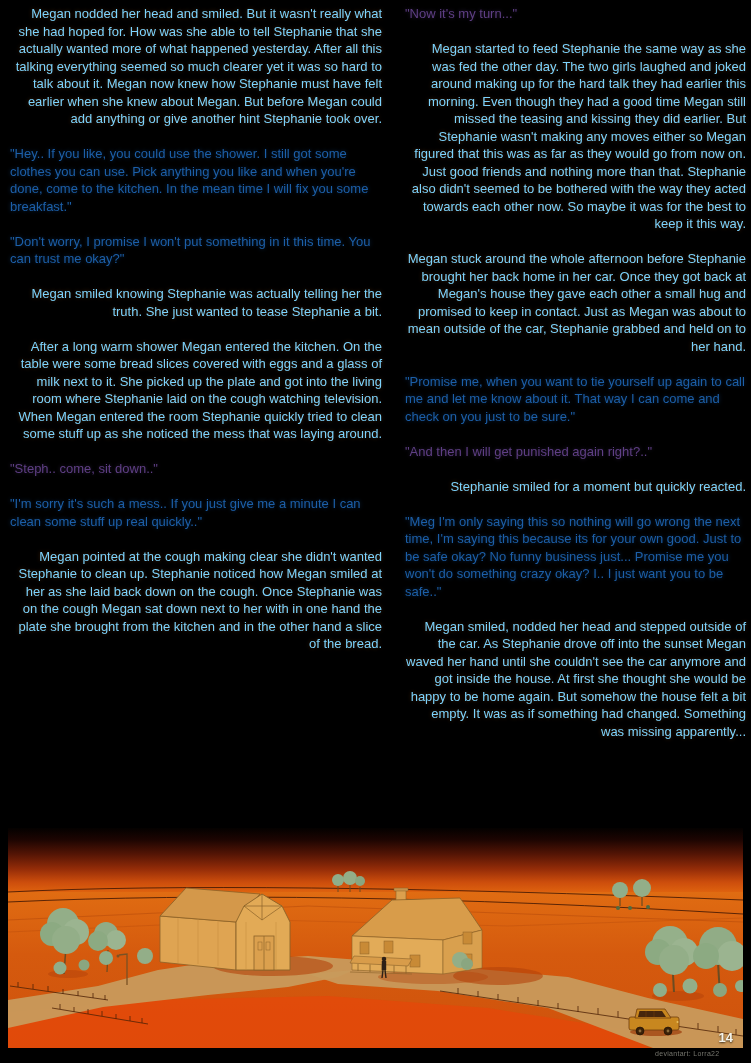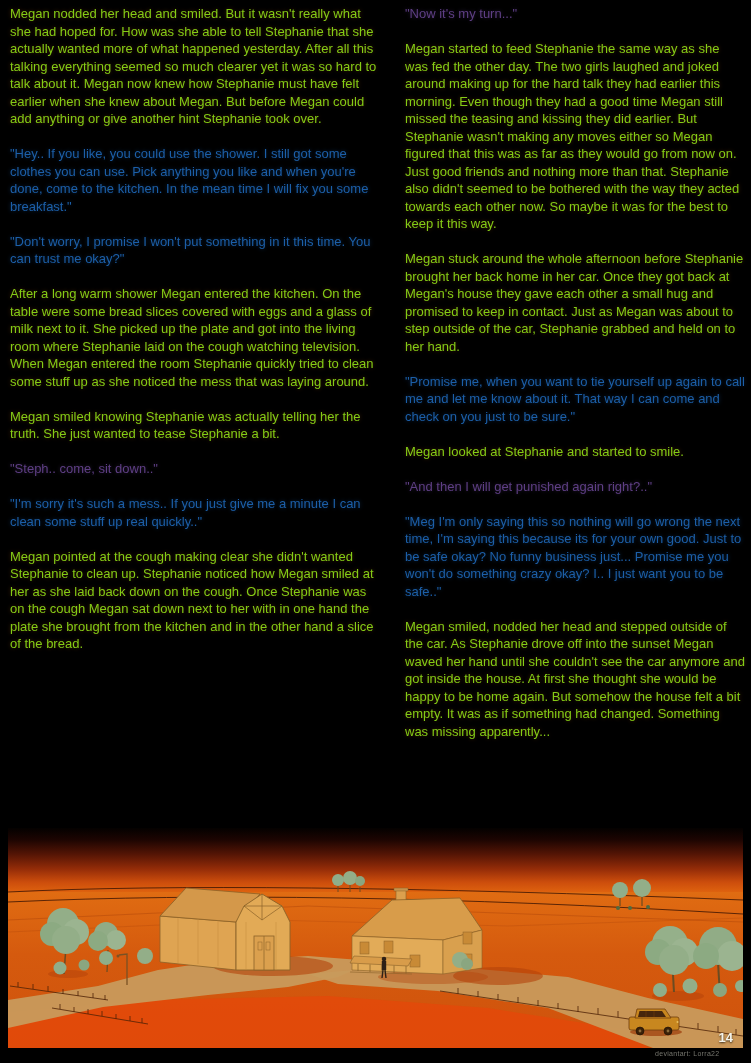"Megan nodded her head and" p.narration { color: #84cc16 -> #7dd3fc; text-align: none -> right }
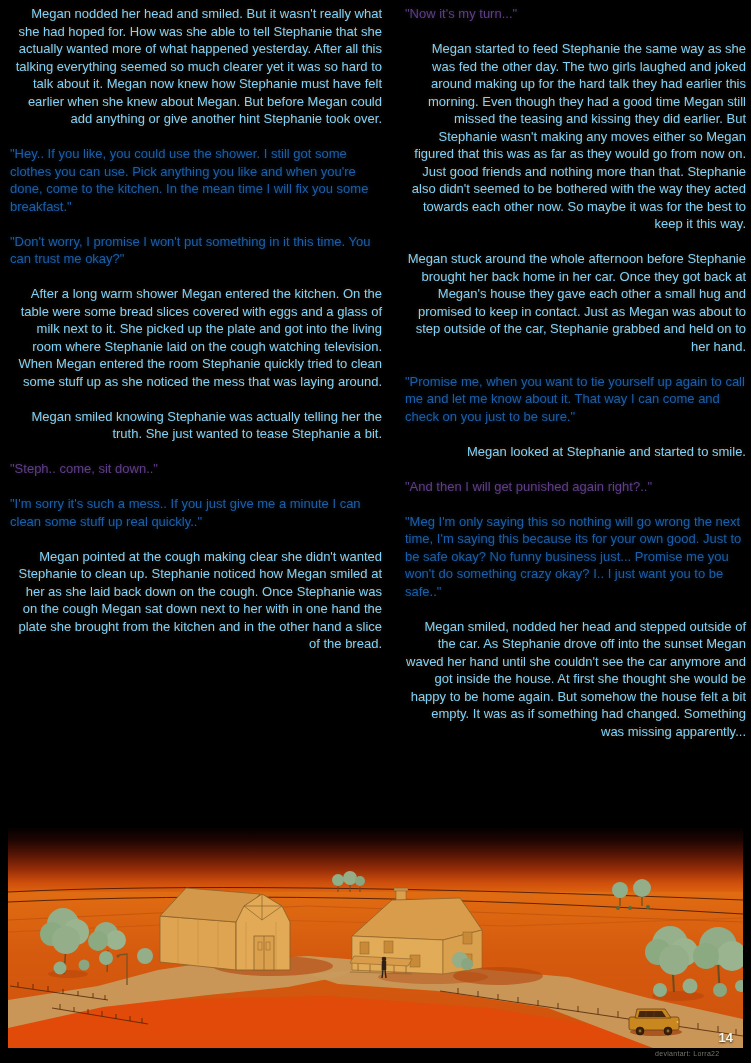"Megan stuck around the whole" p.narration { text: step -> mean }
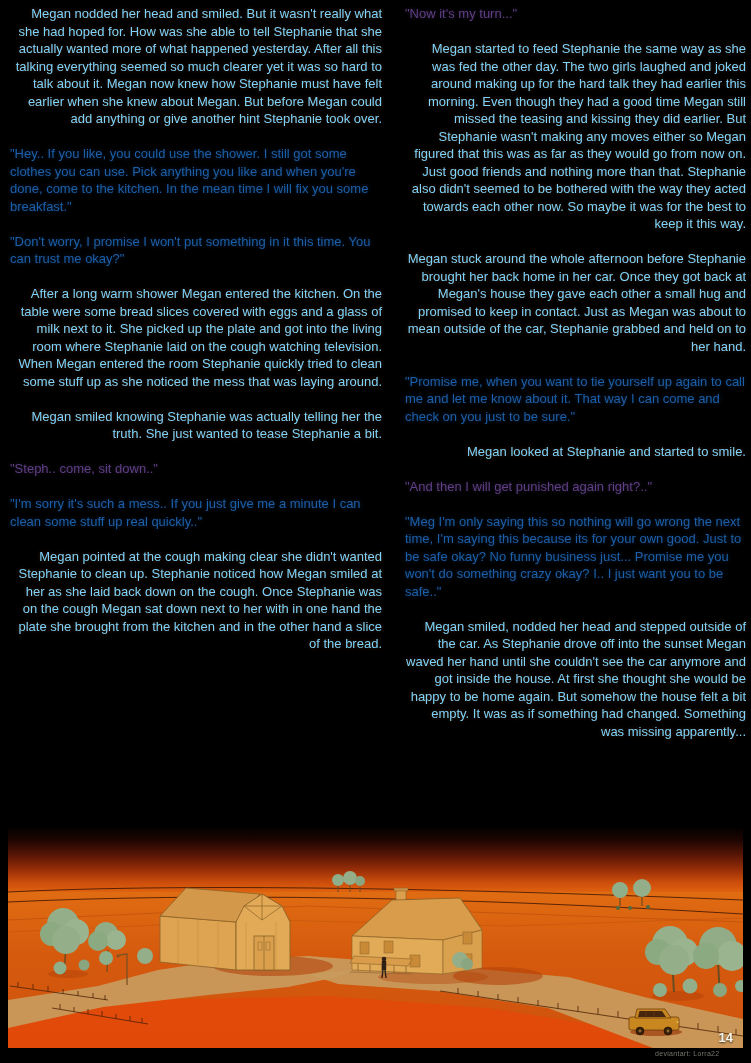"After a long warm shower" p.narration { order: before "Megan smiled knowing Stephanie was" -> after "Megan smiled knowing Stephanie was" }
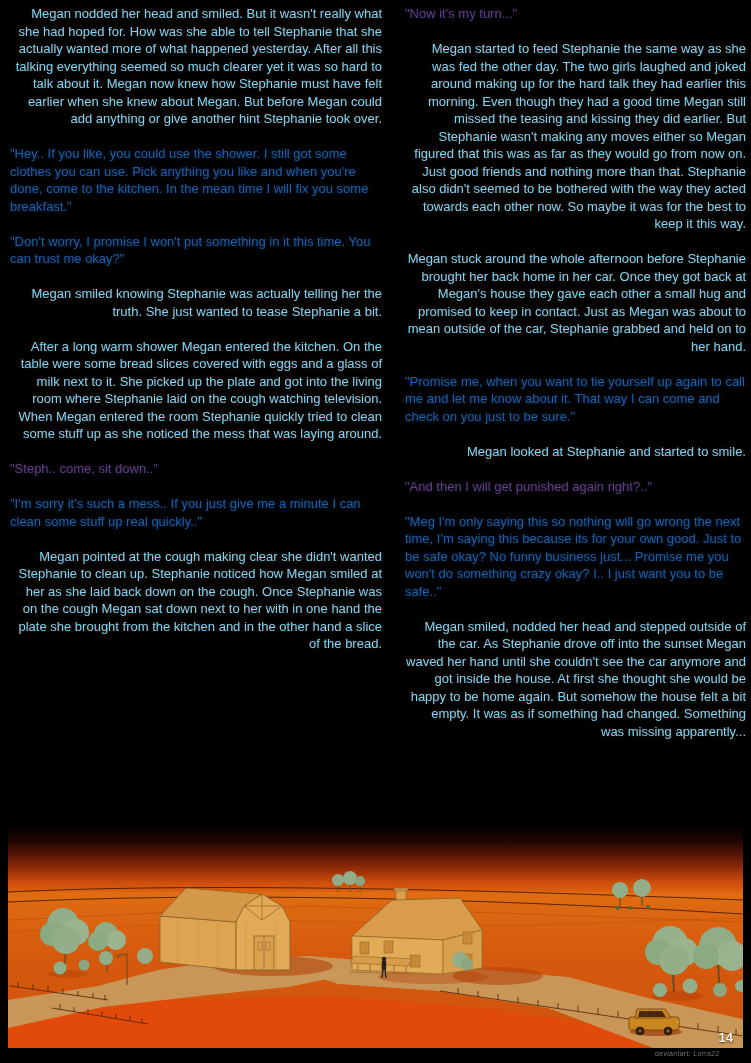"Megan looked at Stephanie and" p.narration { html: <p>Megan looked at Stephanie and started to smile.</p> -> none }
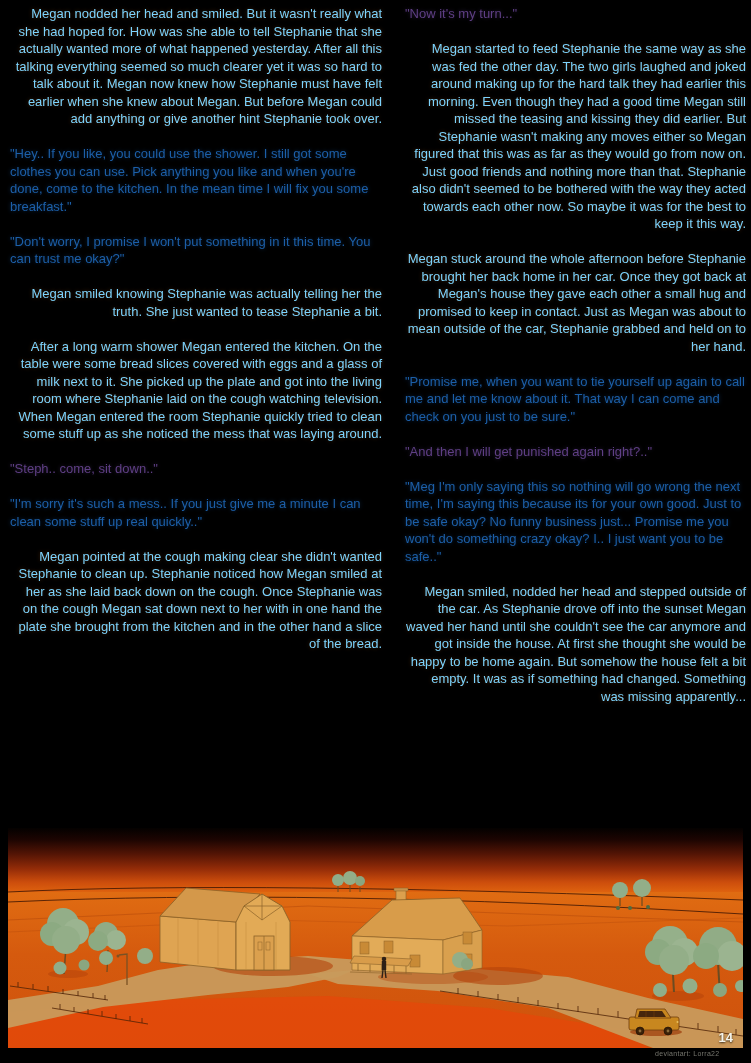"Stephanie smiled for a moment" p.narration { html: none -> <p>Stephanie smiled for a moment but quickly reacted.</p> }
